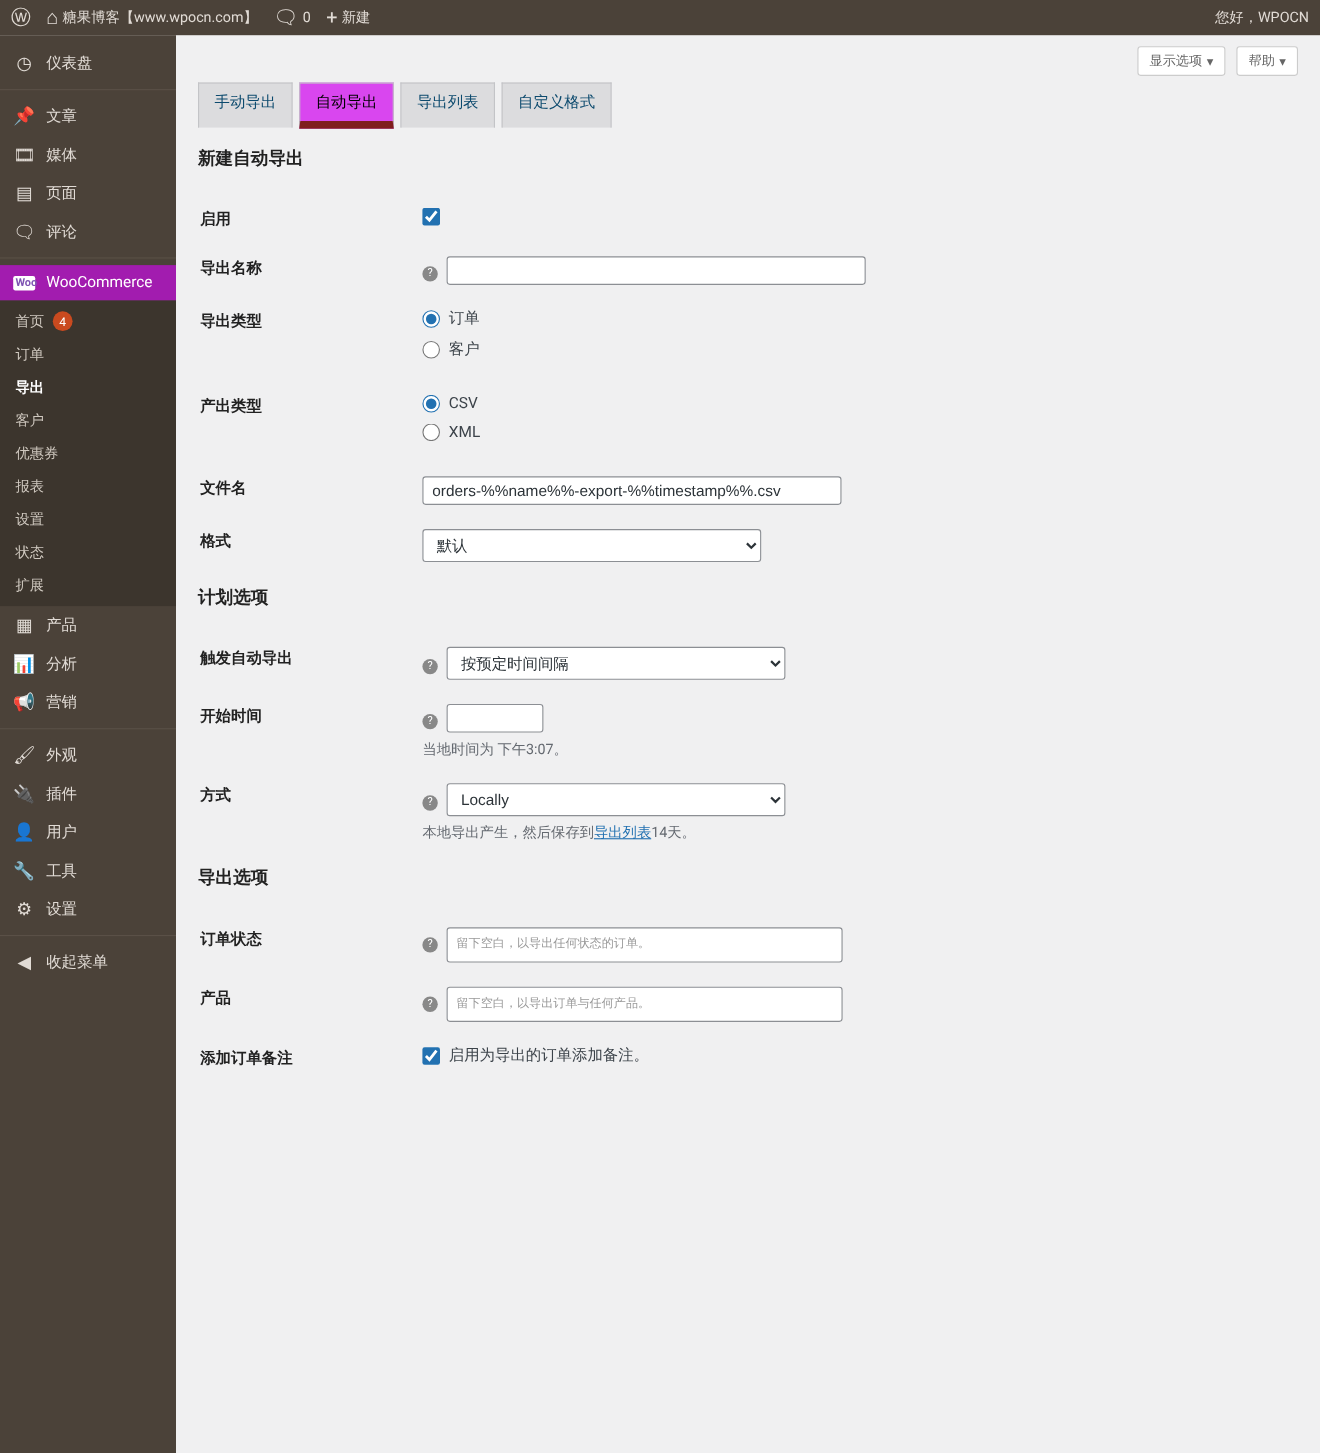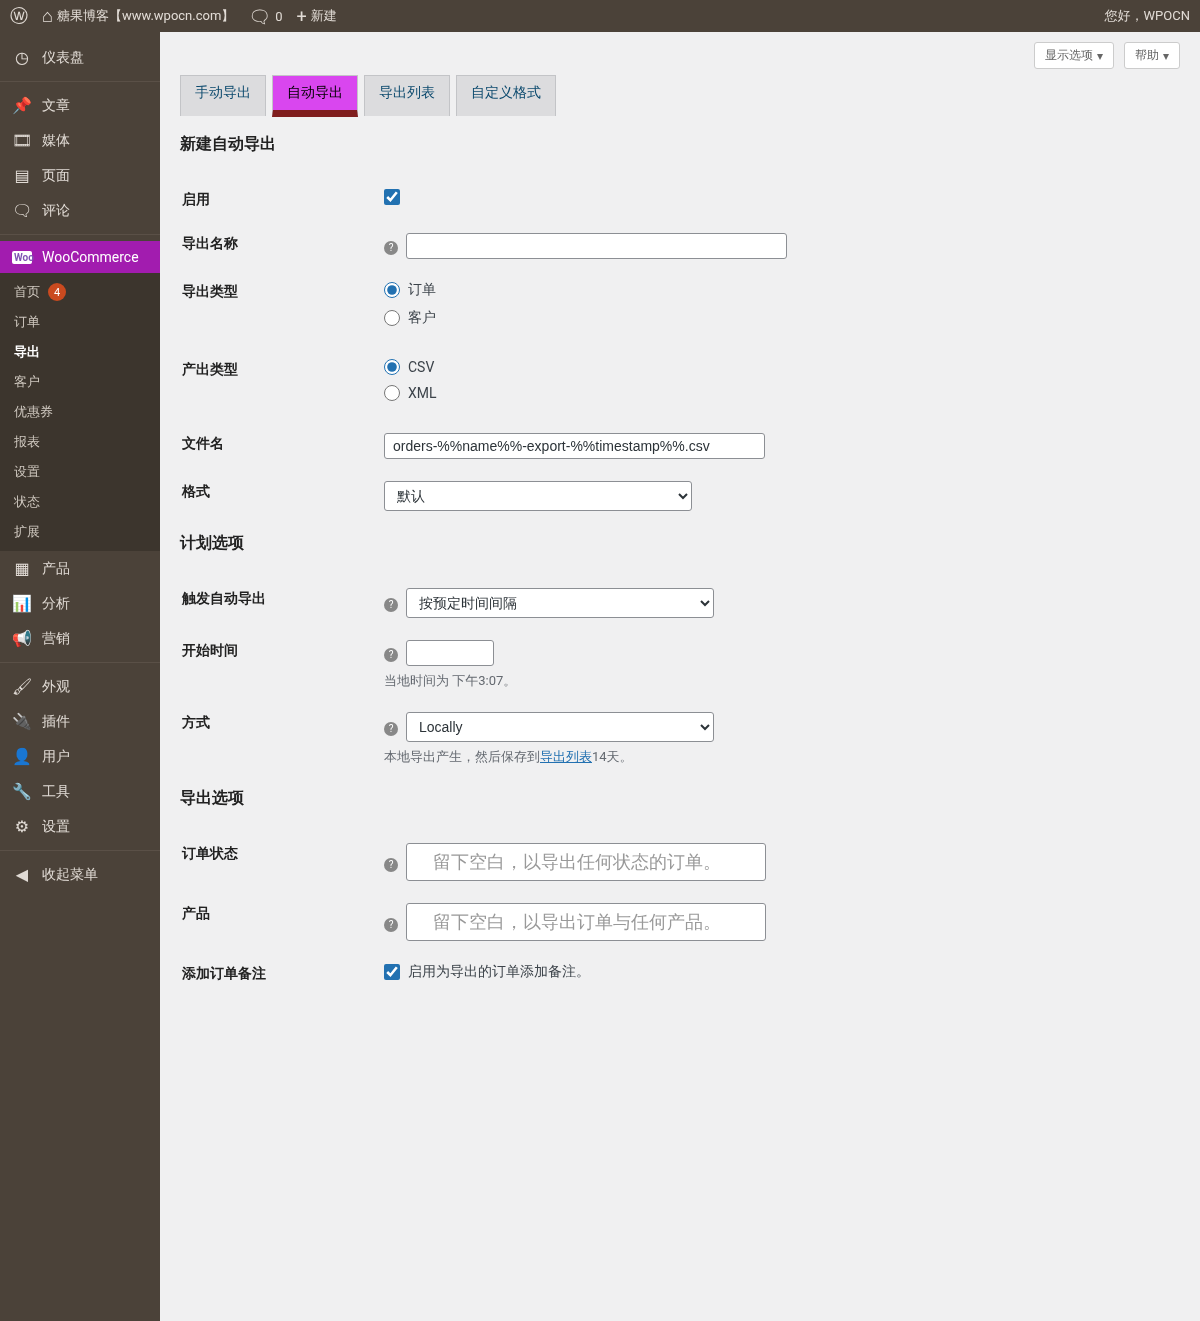"留下空白，以导出任何状态的订单。" .tag-input { font-size: 18px -> 11px; padding: 6px 26px -> 6px 8px }
